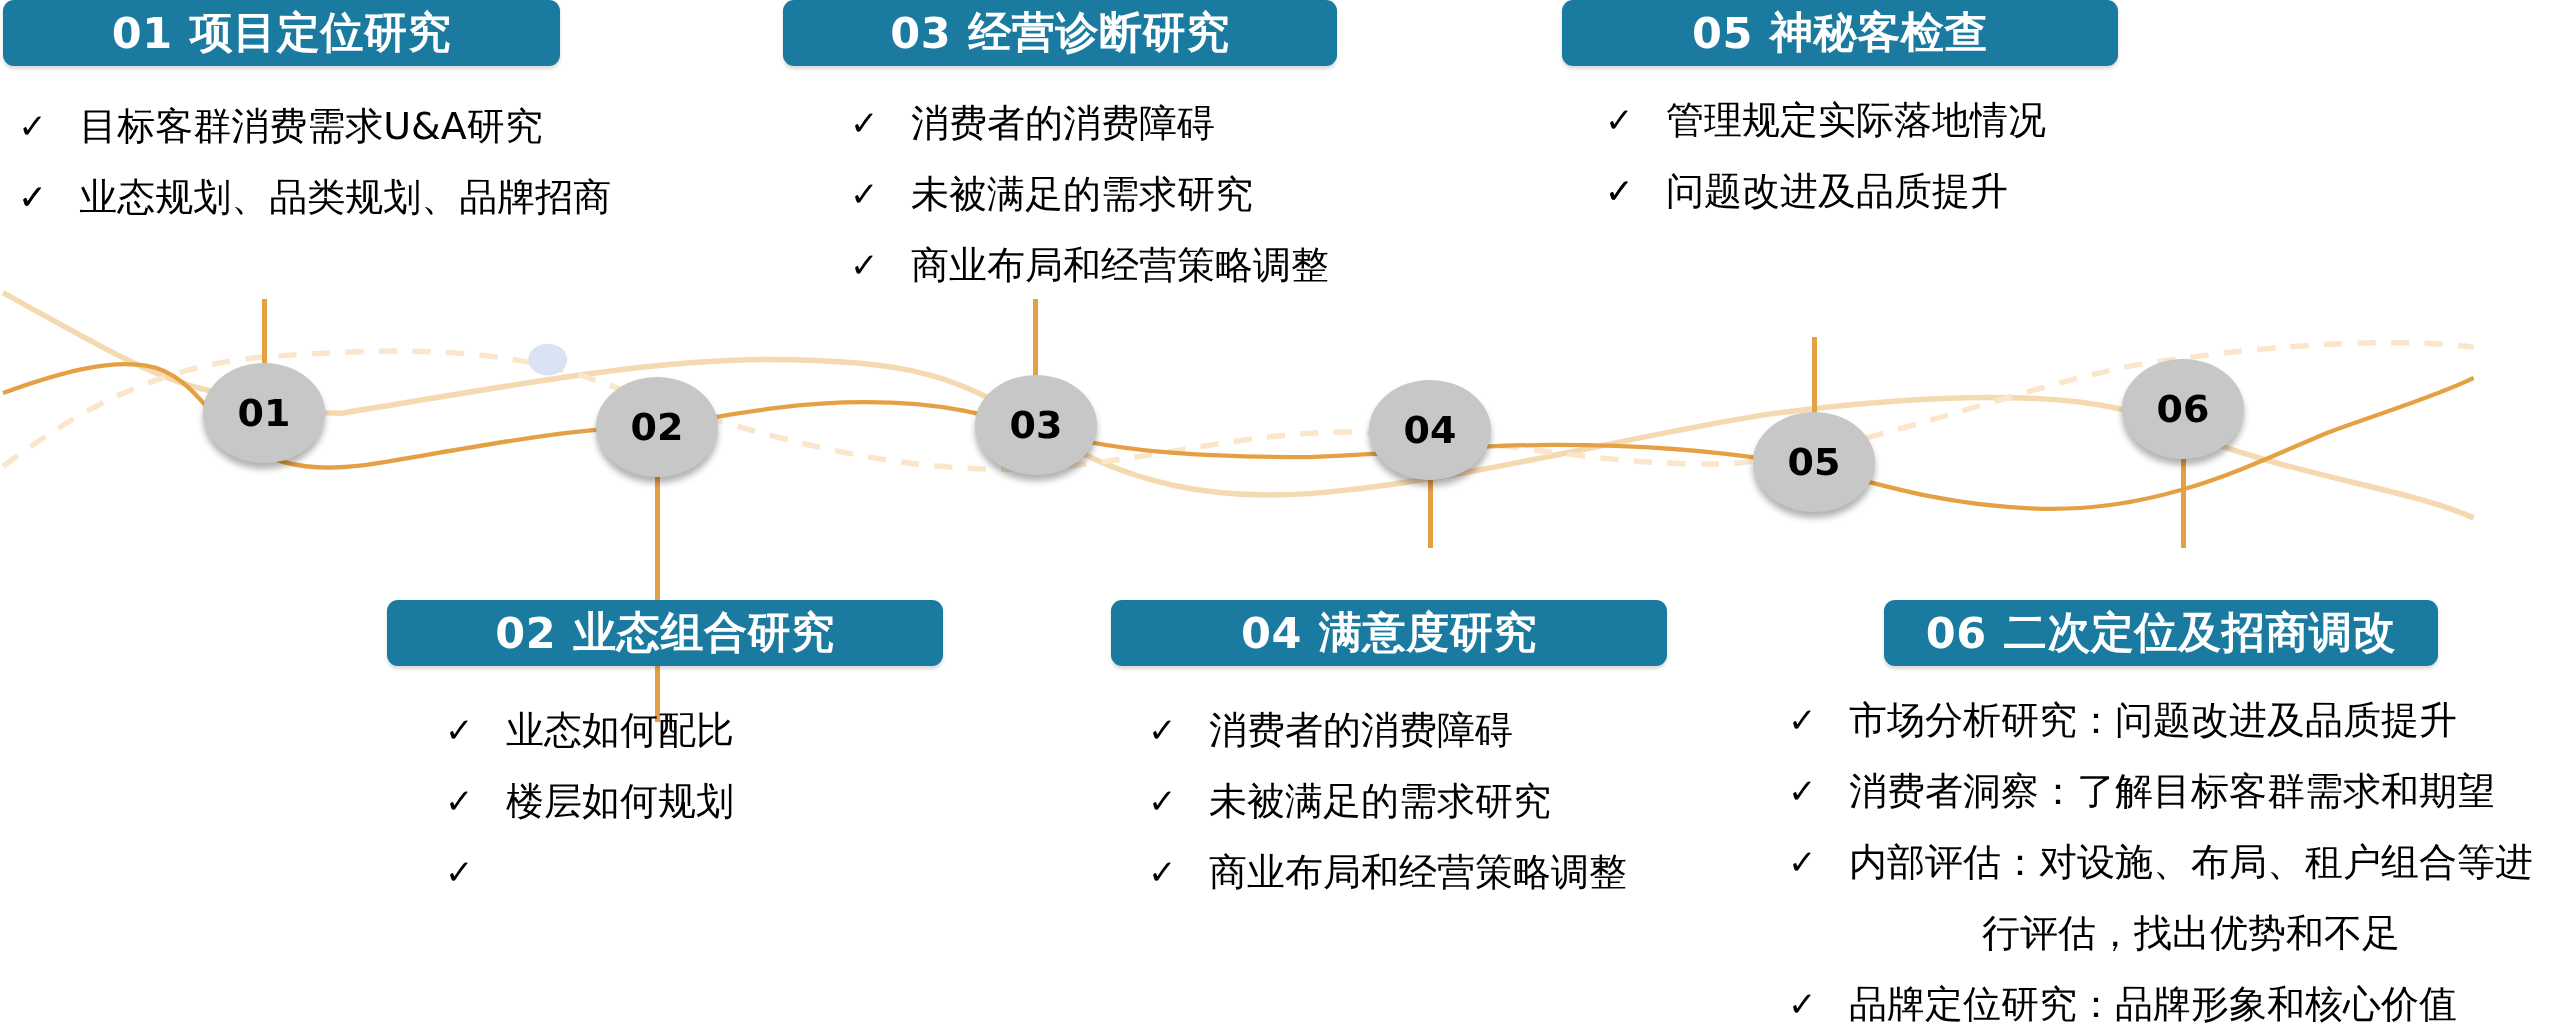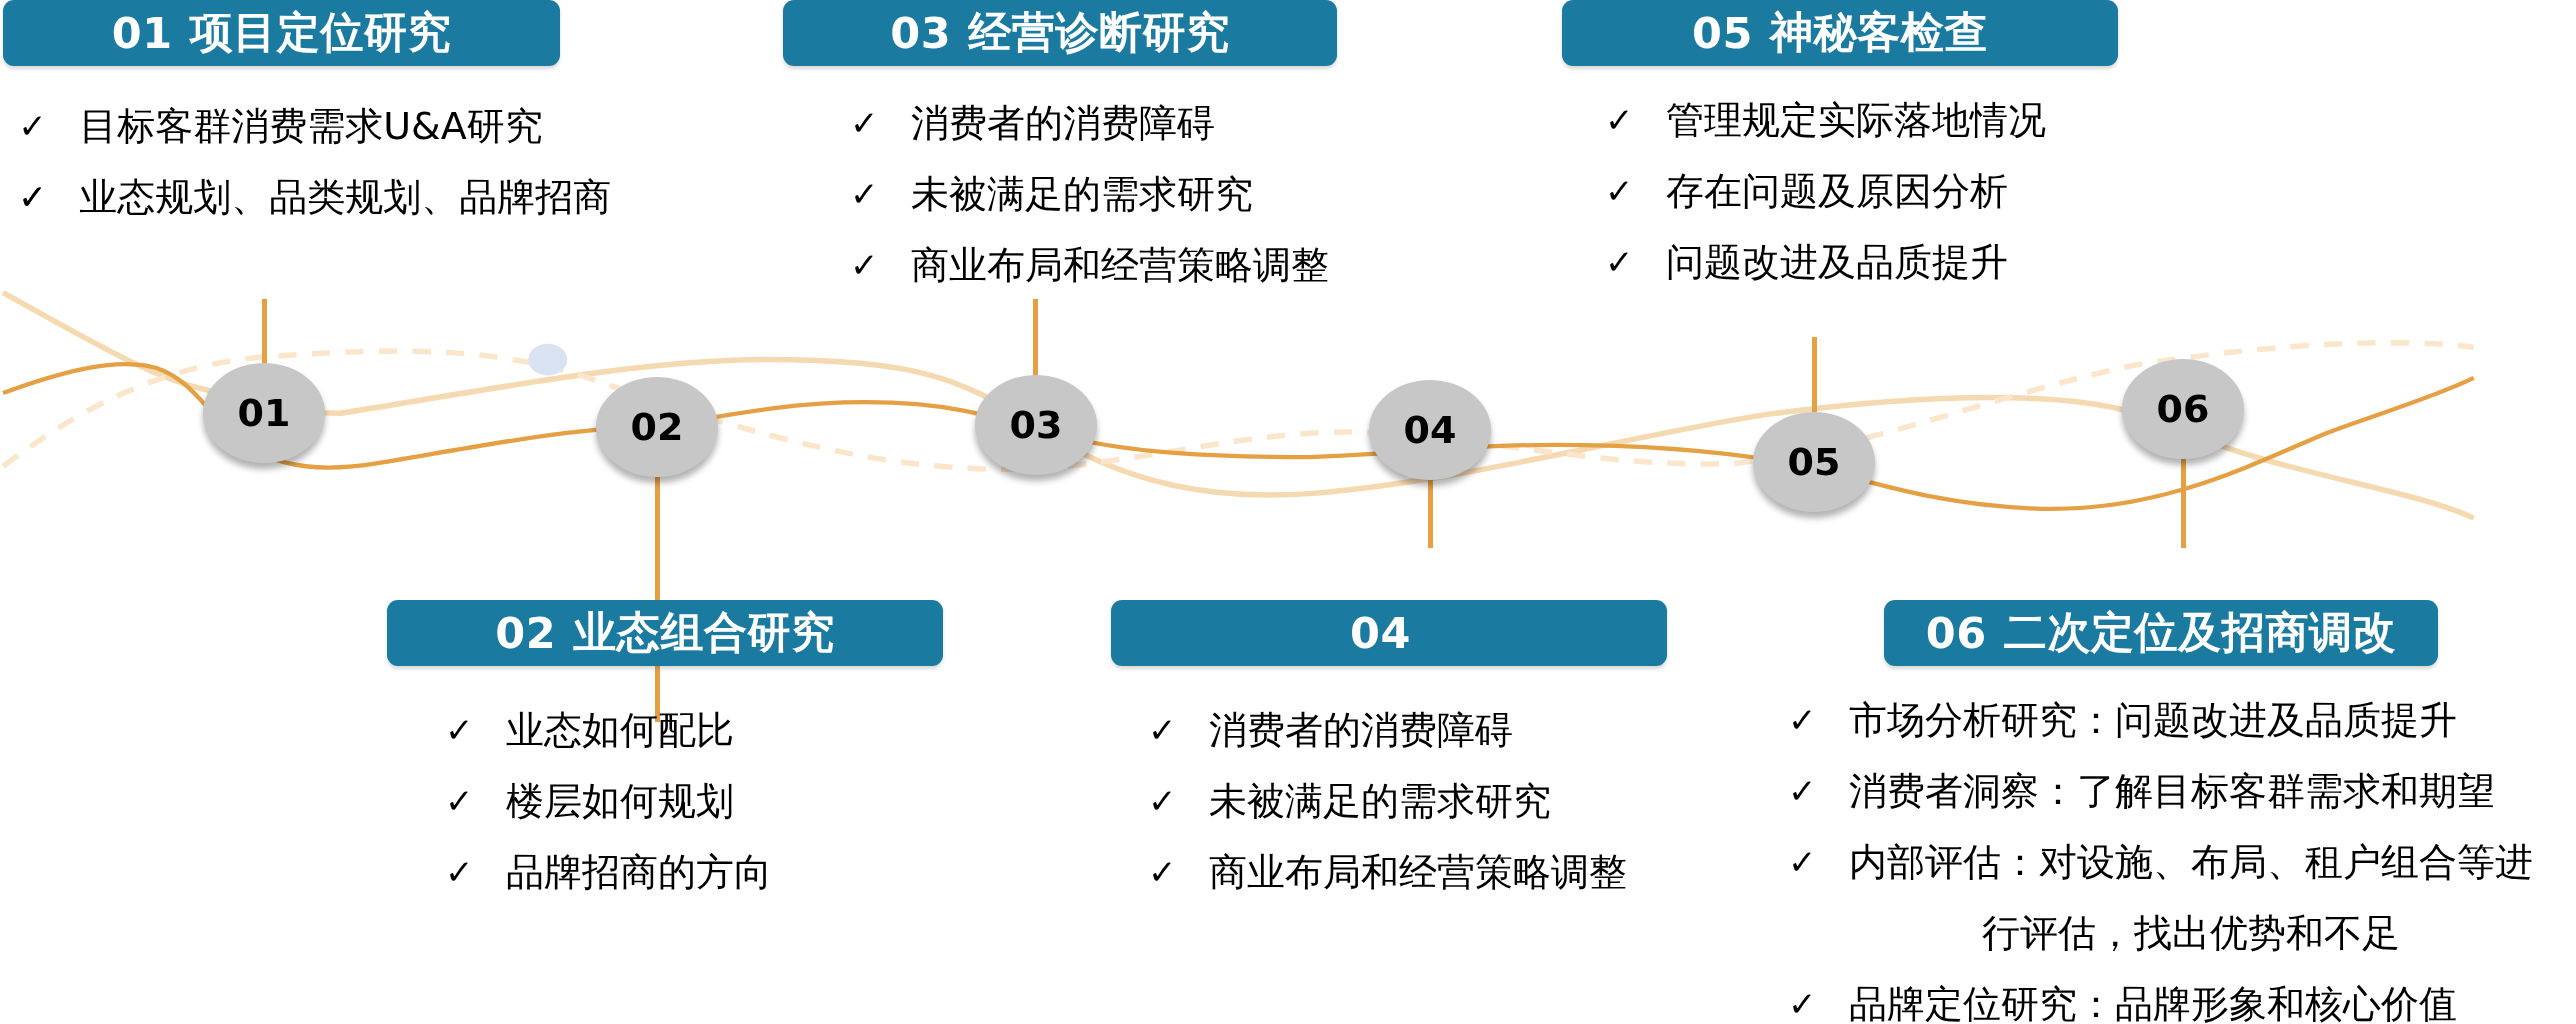"存在问题及原因分析" span { html: <span>存在问题及原因分析</span> -> none }
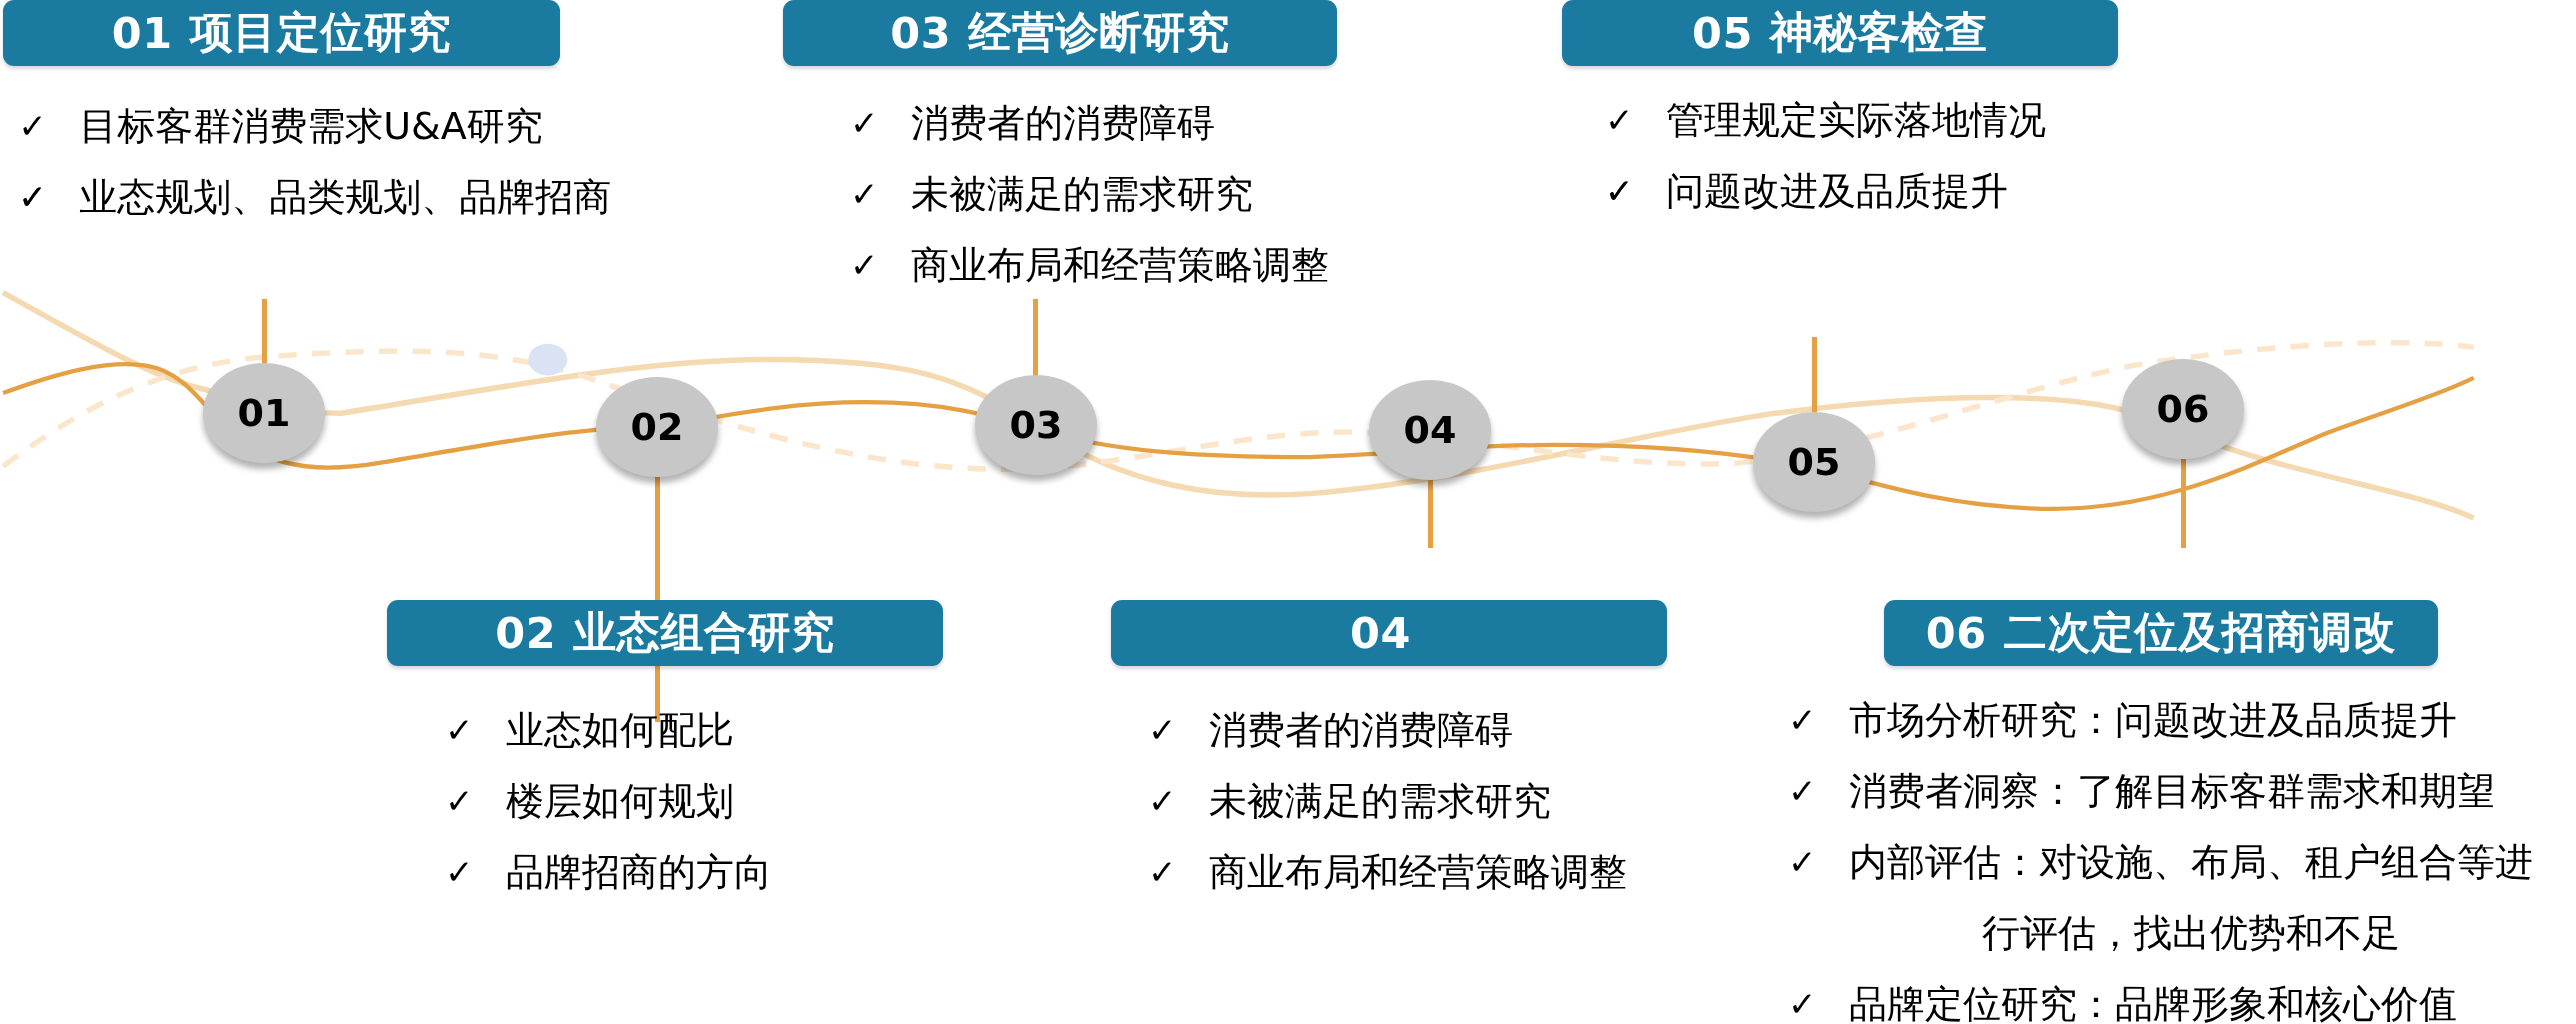"满意度研究" span { html: none -> <span>满意度研究</span> }
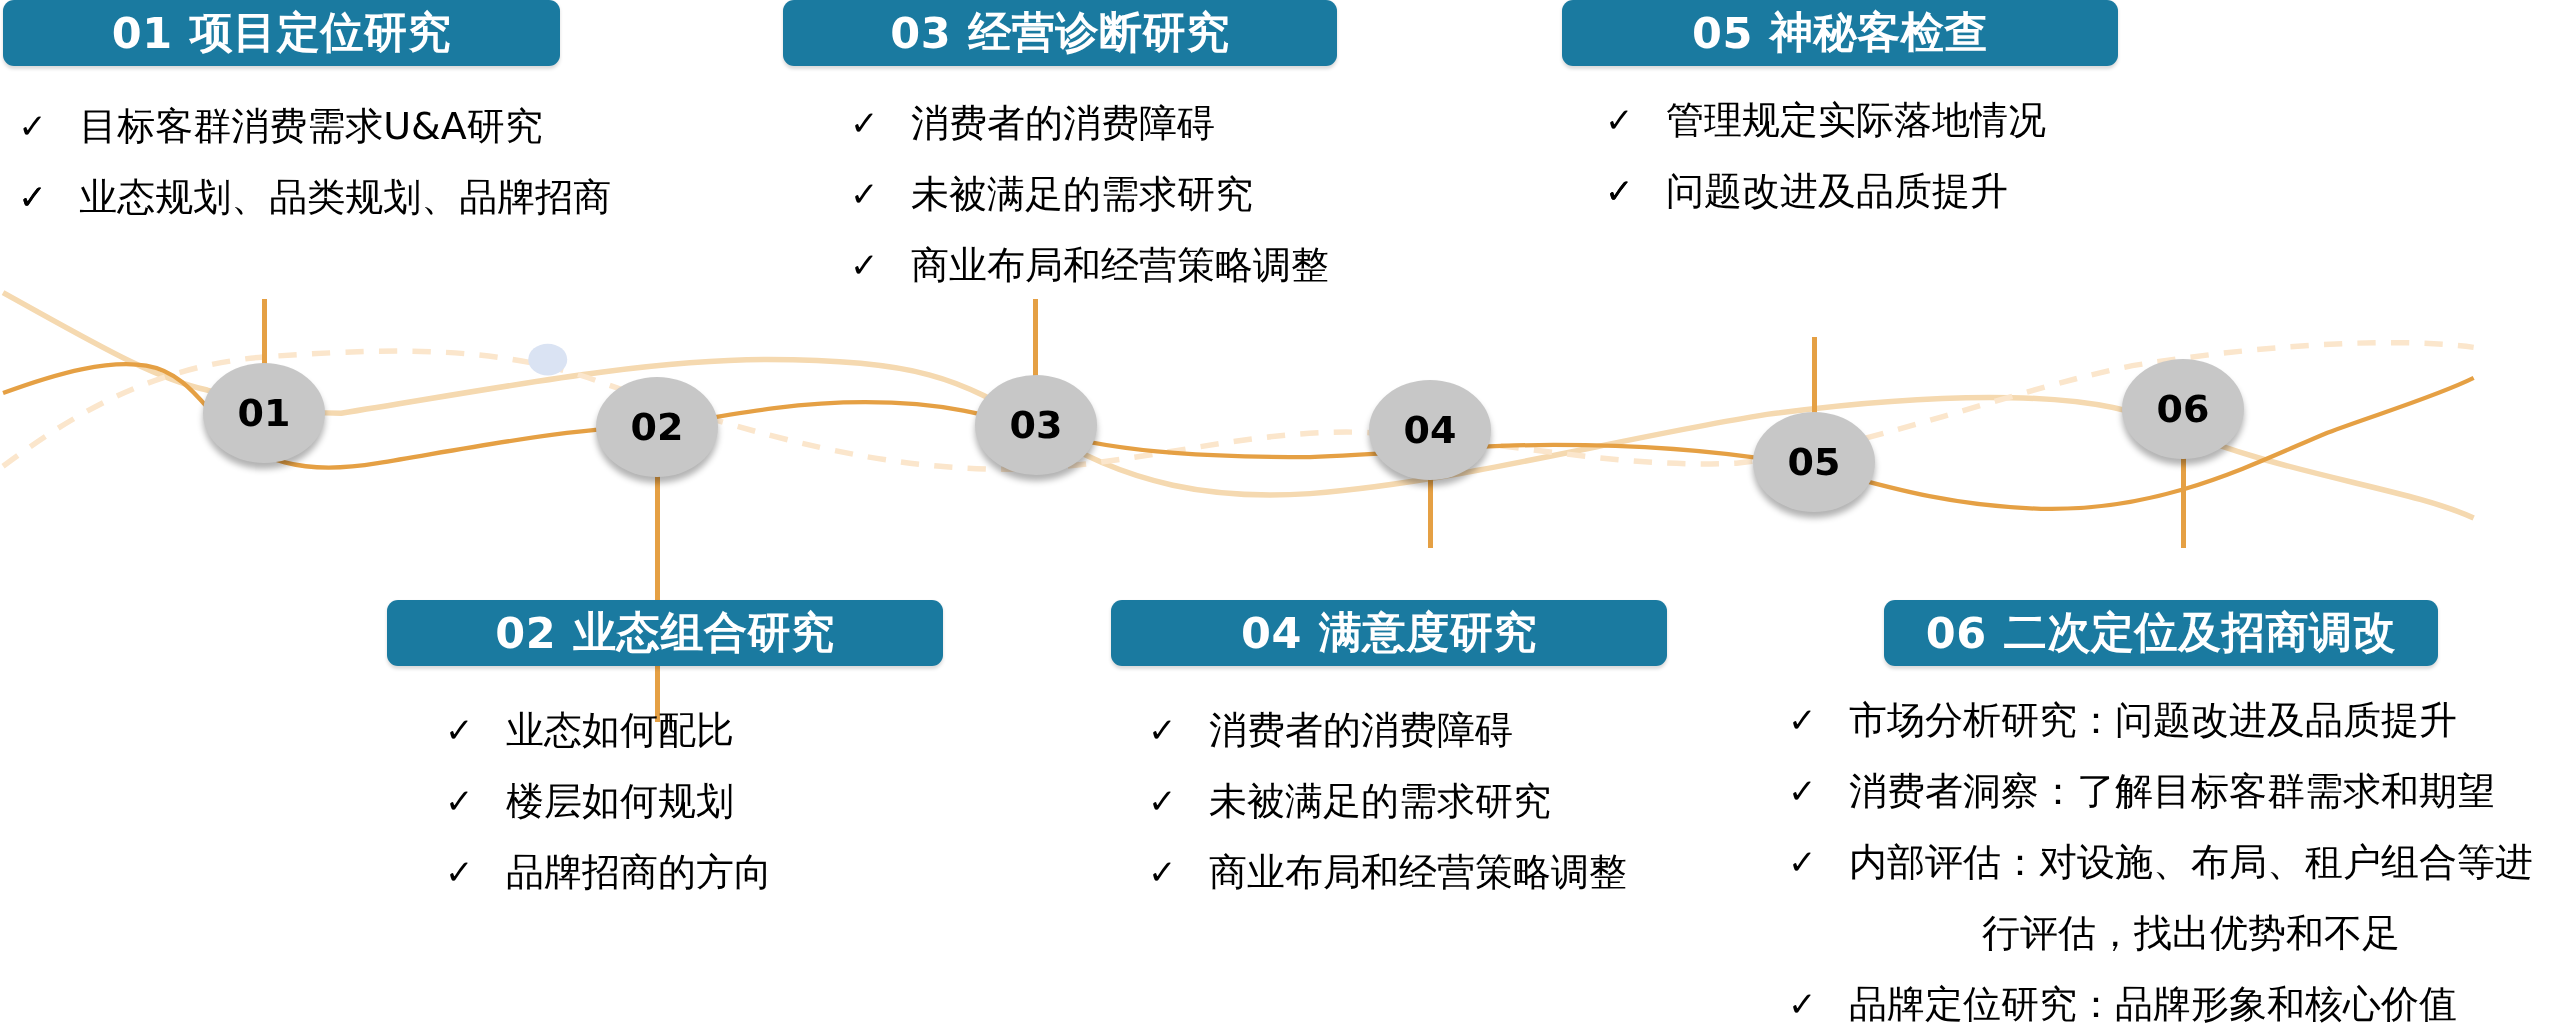"品牌招商的方向" span { html: <span>品牌招商的方向</span> -> none }
